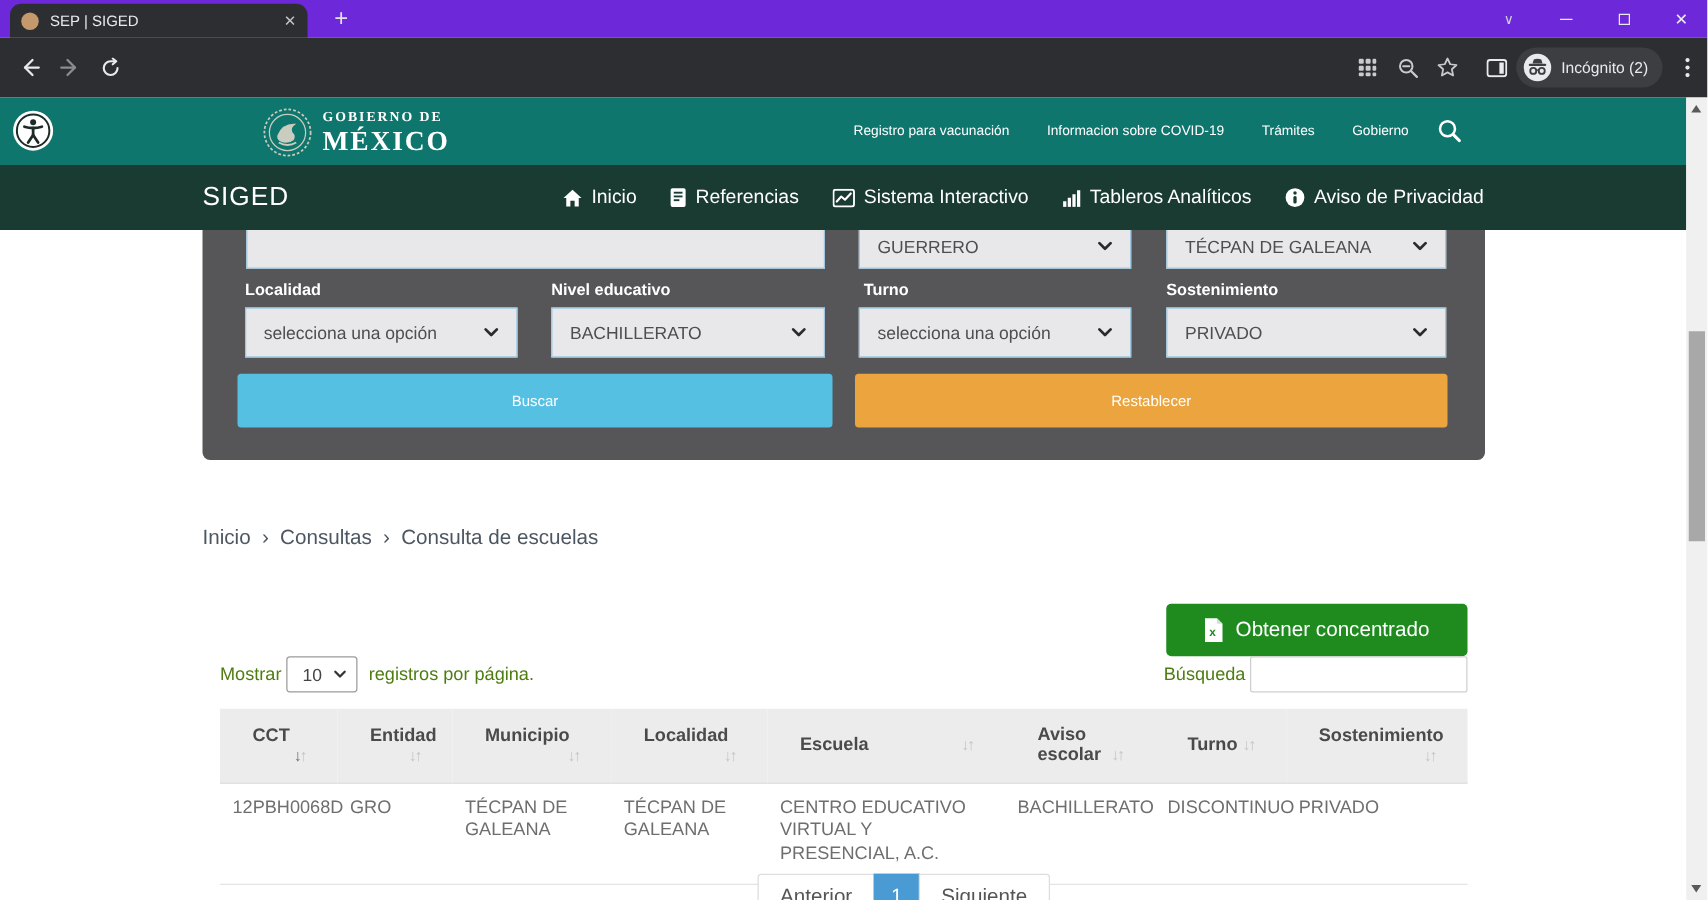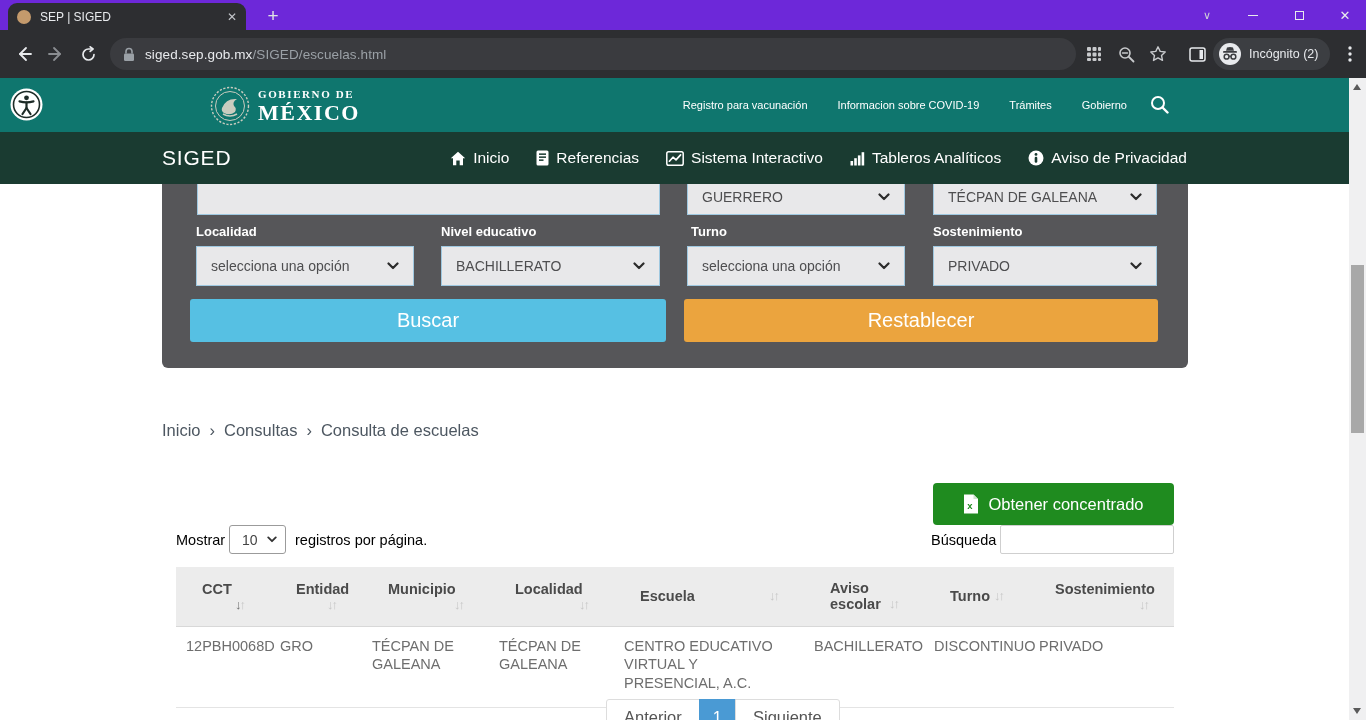"siged.sep.gob.mx/SIGED/escuelas.html" div.omnibox { html: <div> <svg> <rect></rect> <path></path> </svg> <span><span>siged.sep.gob.mx</span><span>/SIGED/escuelas.html</span></span> </div> -> none }
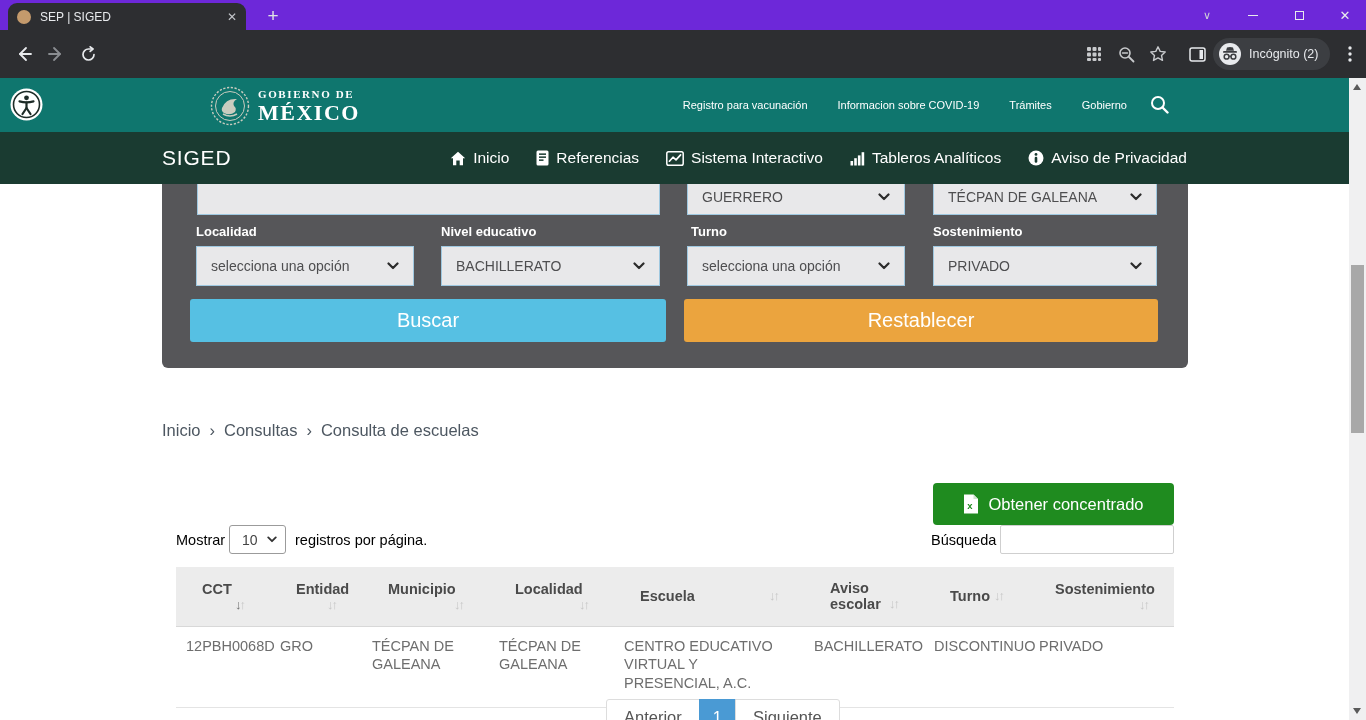"Buscar" .fbtn { font-size: 20px -> 12px }
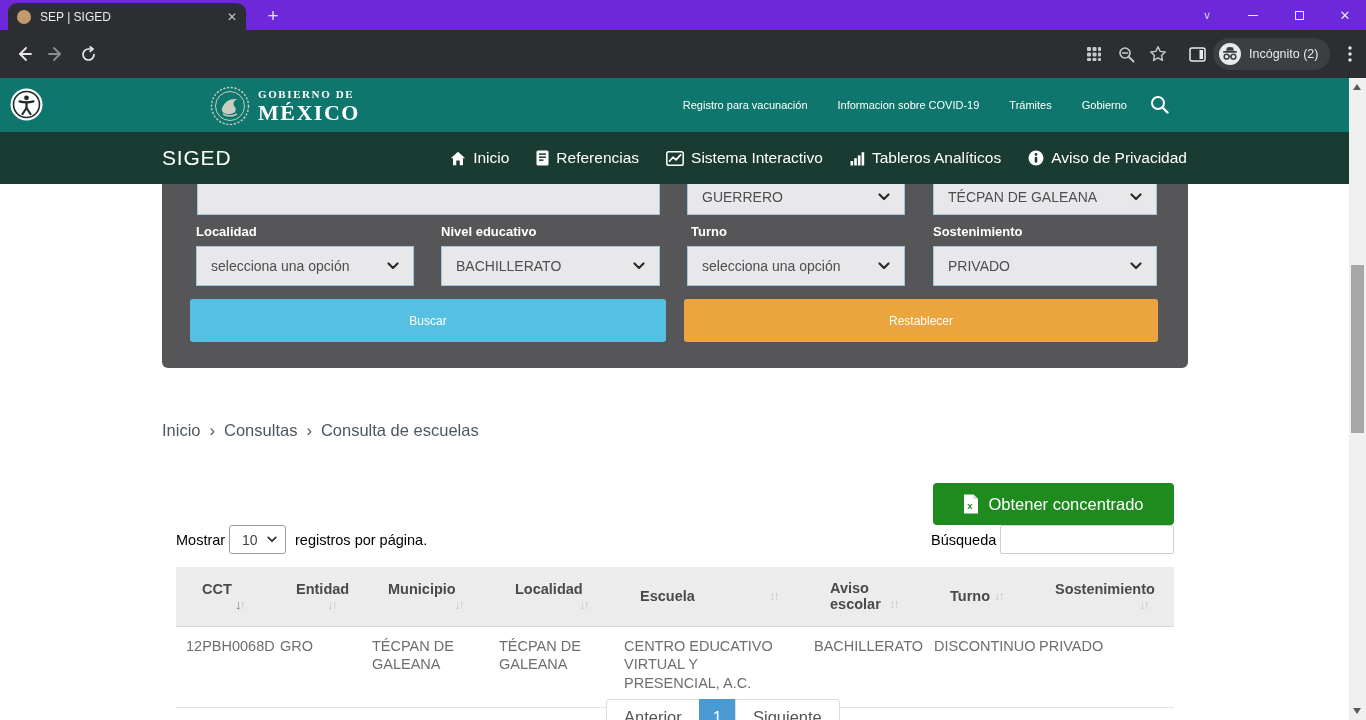"Mostrar" .ctl-txt { color: #000000 -> #4d7c0f }
